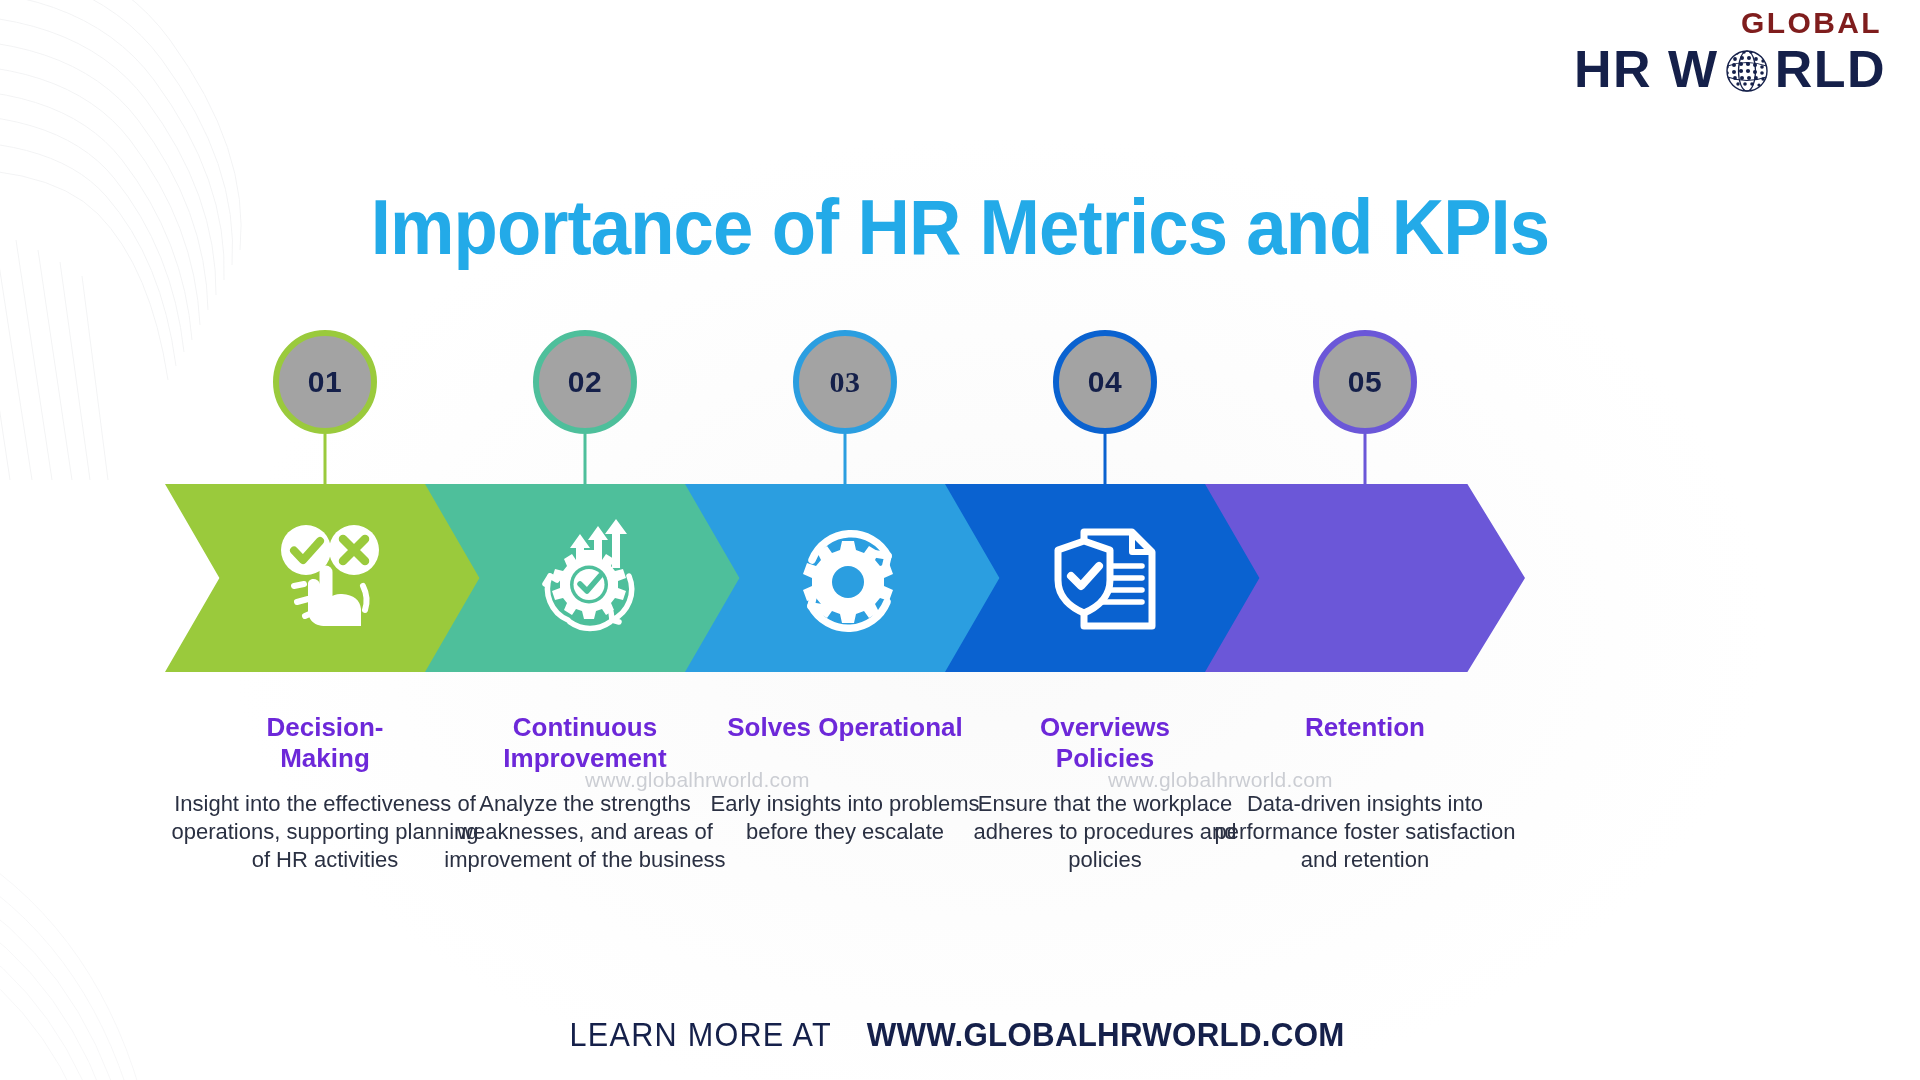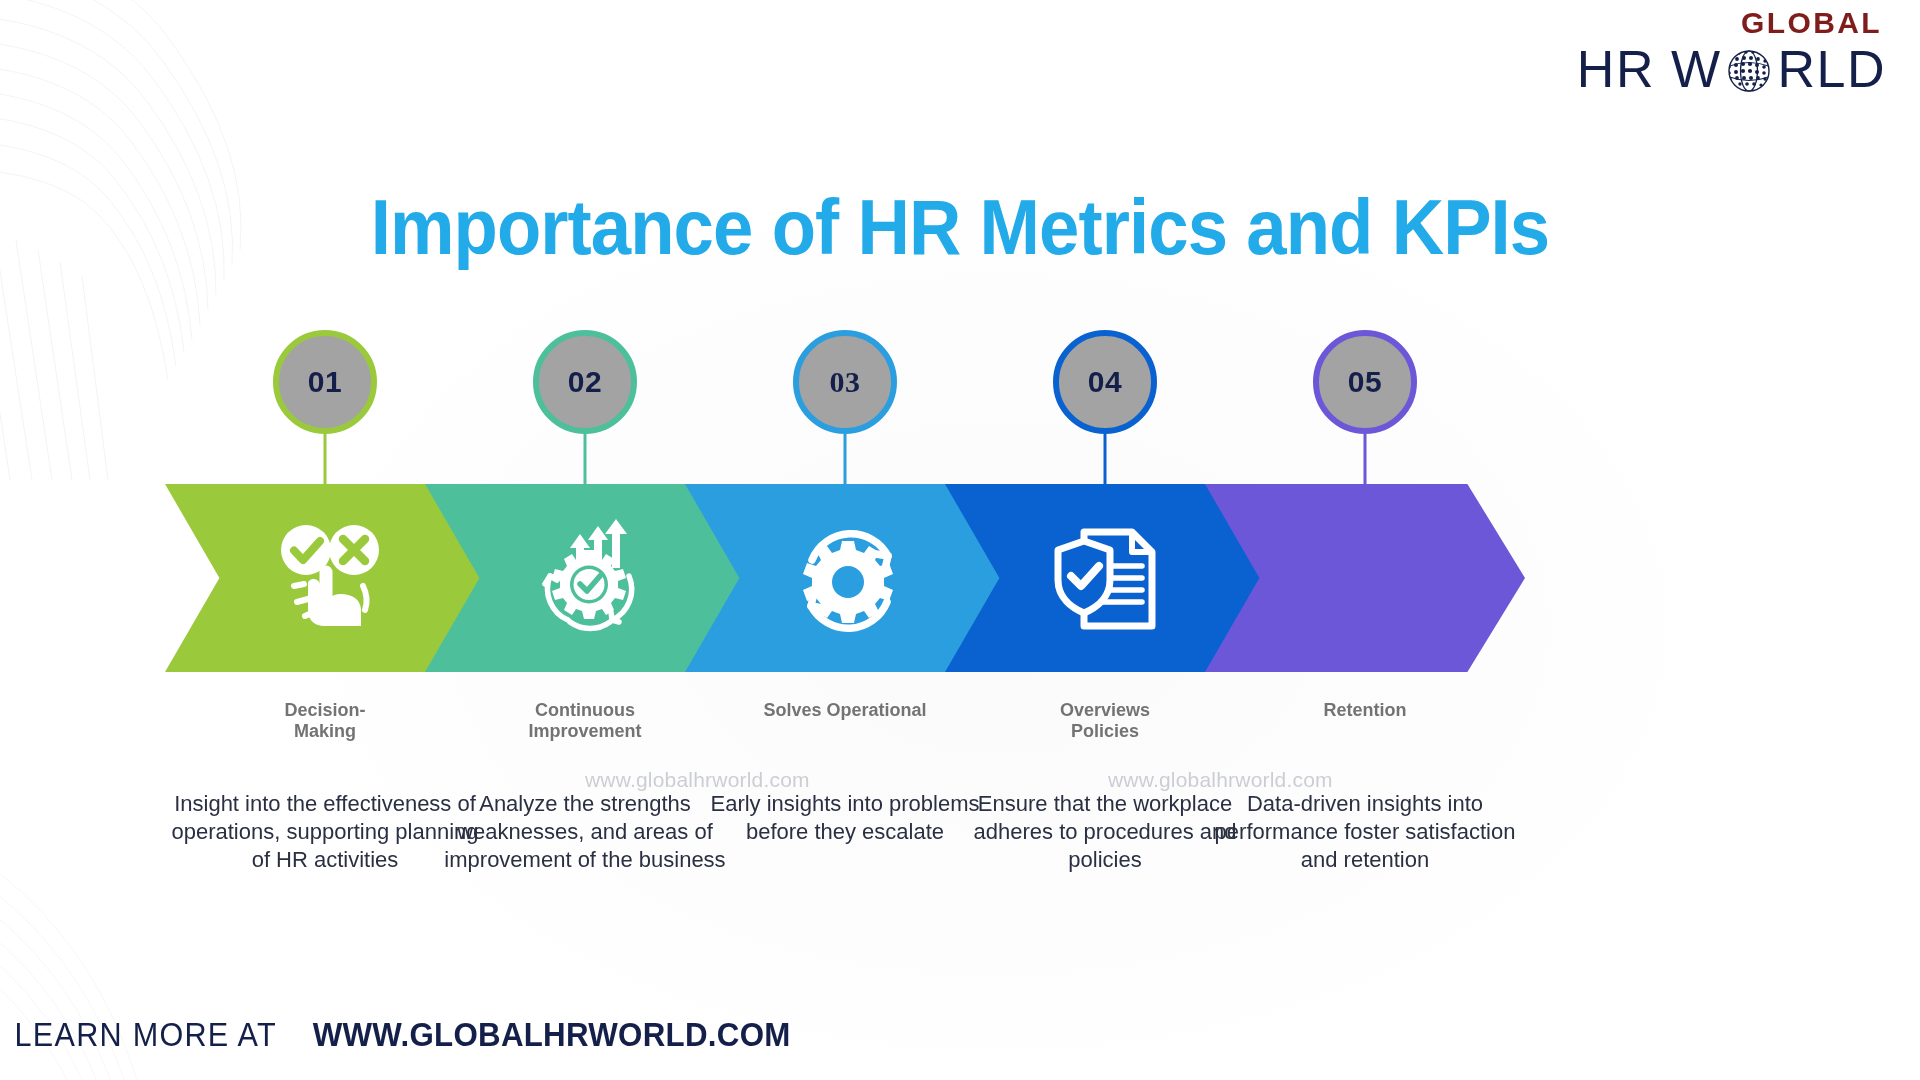"HR W" #logo .lg-bot { font-weight: normal -> bold }
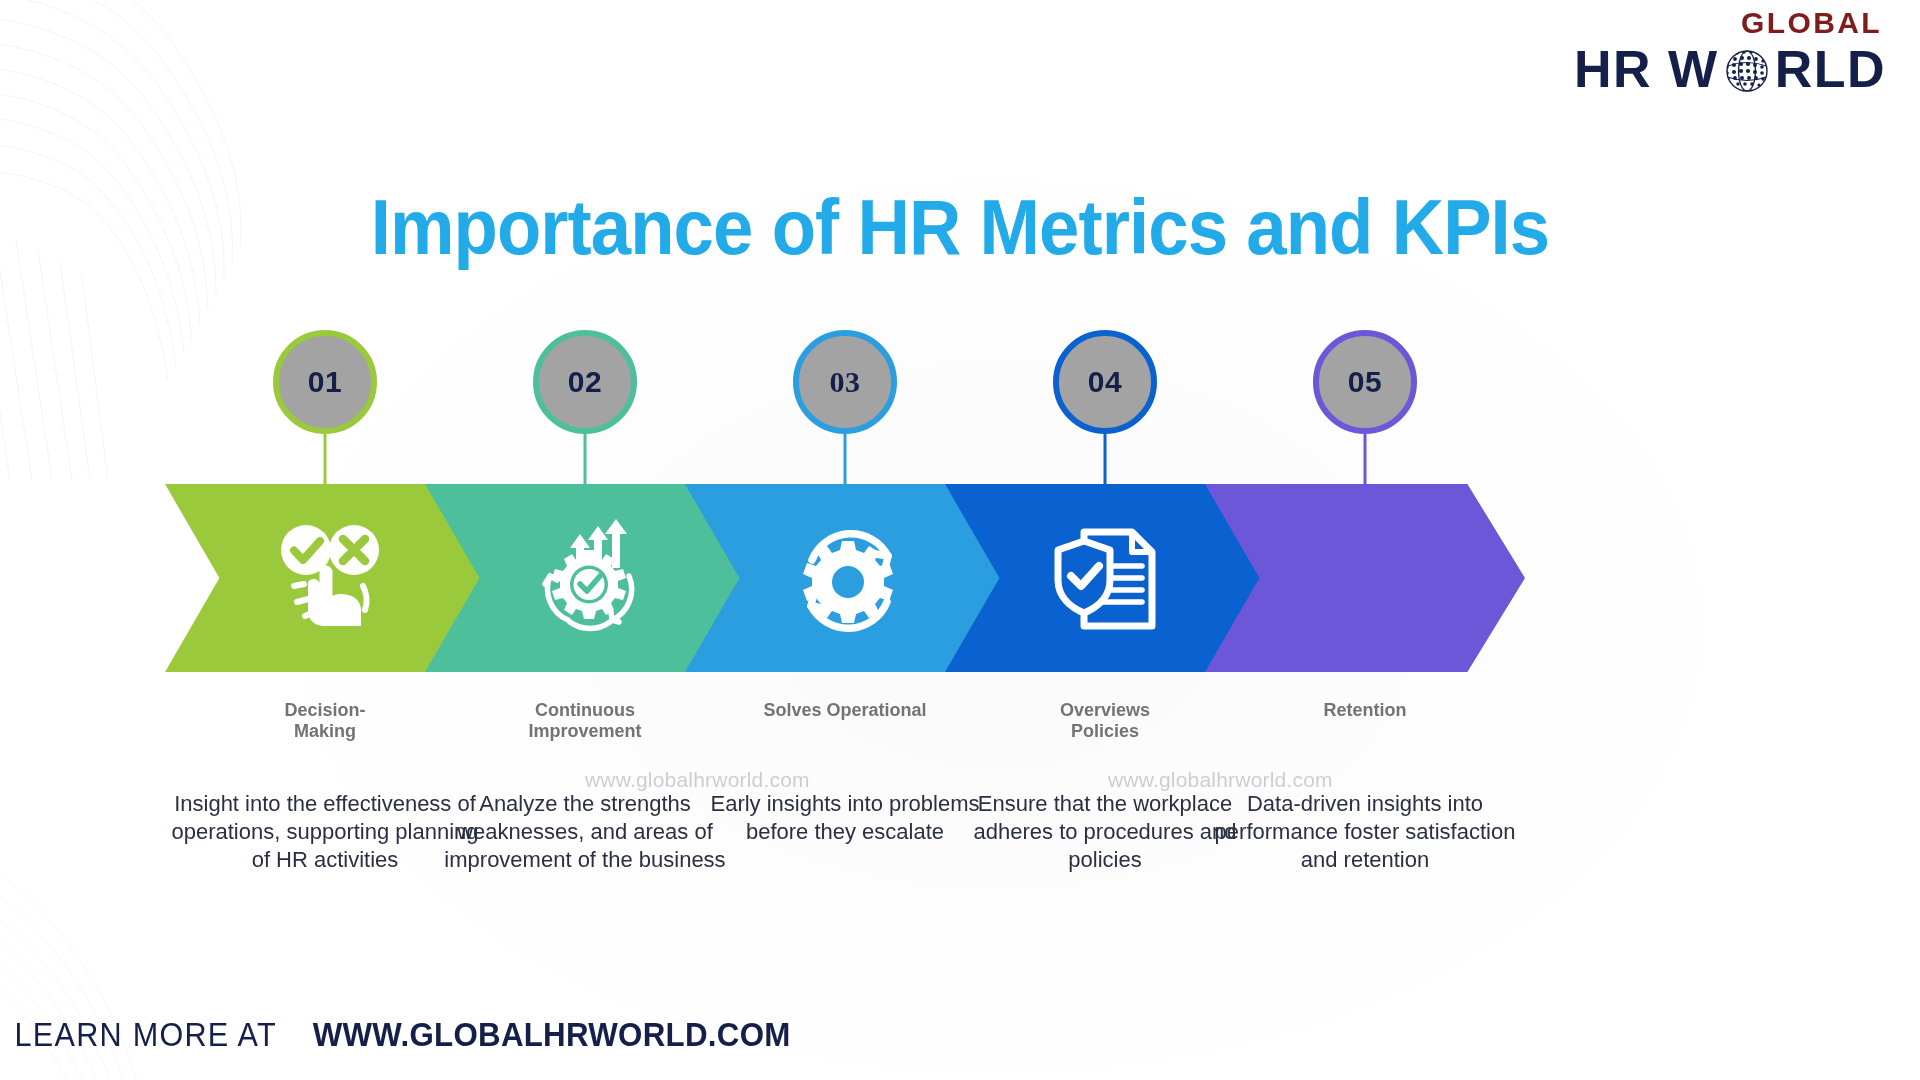"Decision-" .step-title { color: #737373 -> #6d28d9; font-size: 18px -> 26px; top: 370px -> 382px }
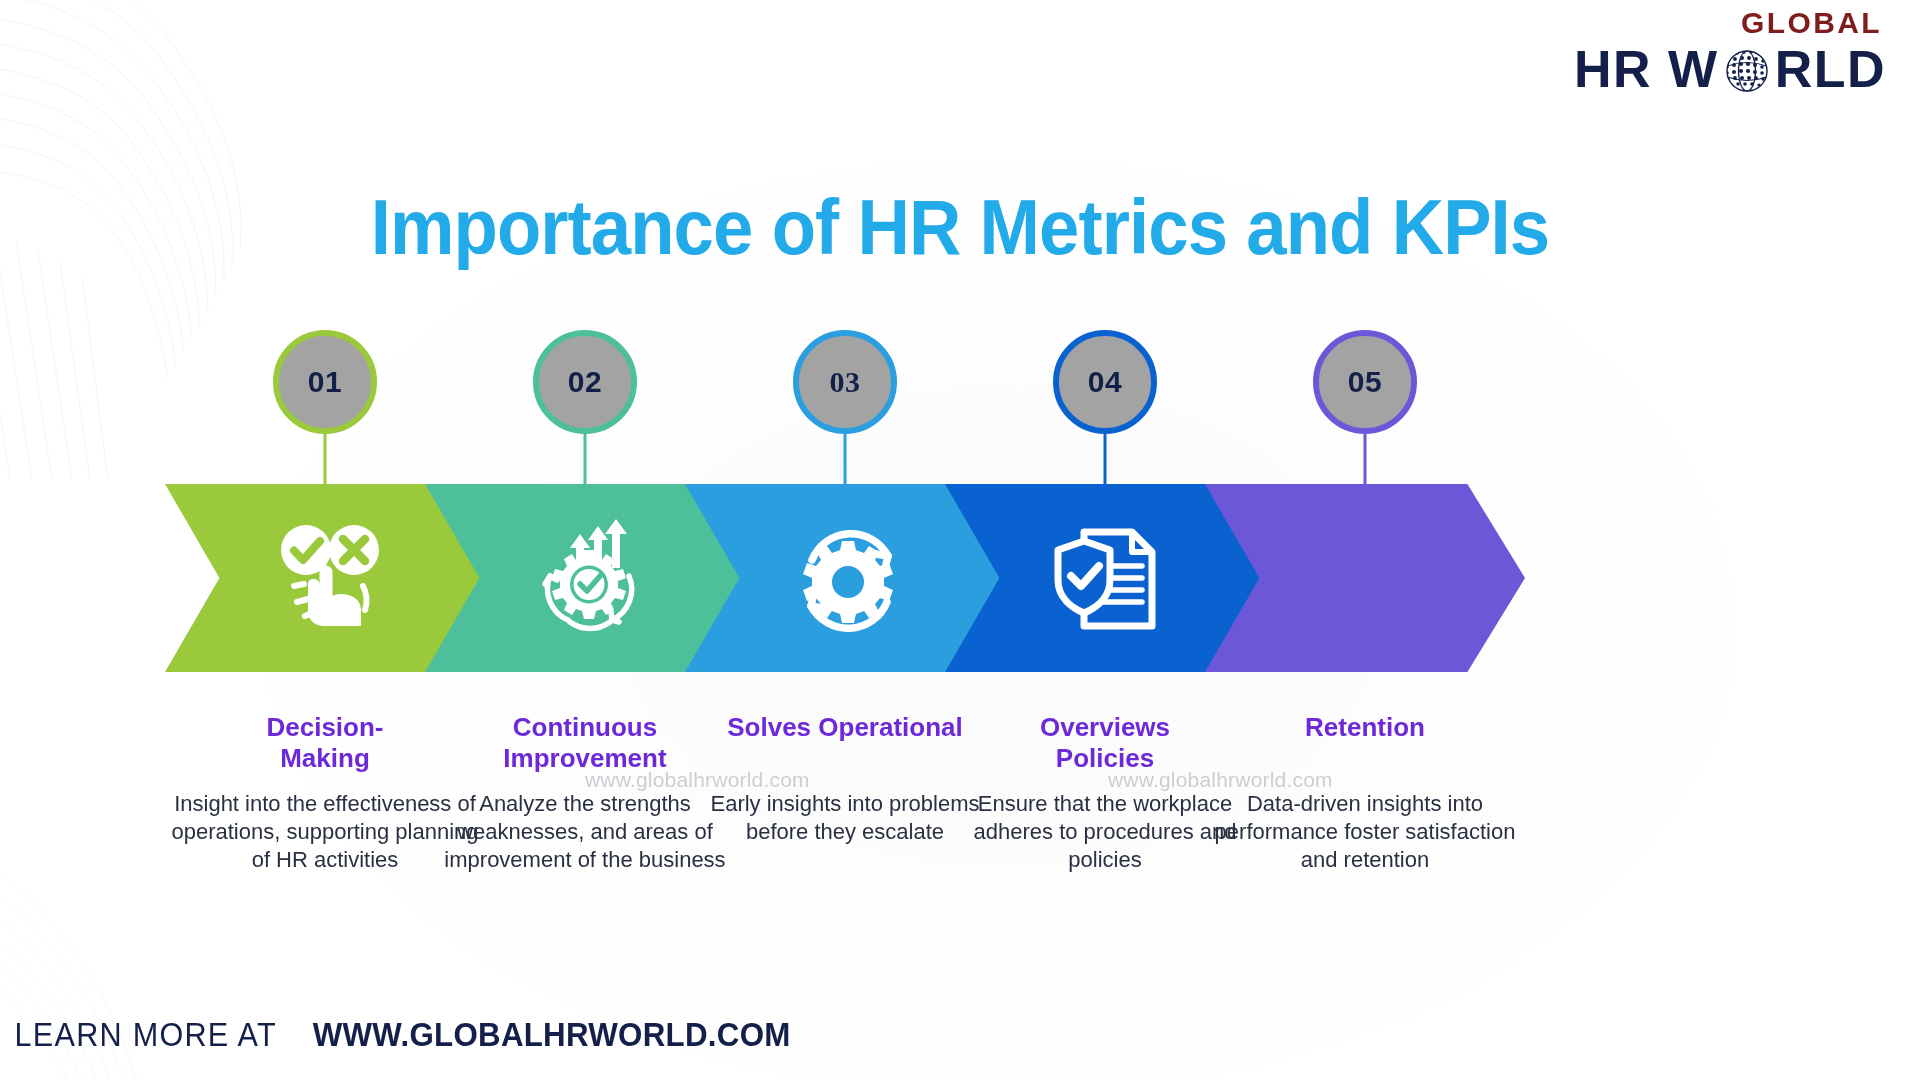"LEARN MORE AT WWW.GLOBALHRWORLD.COM" #footer { text-align: left -> center }
